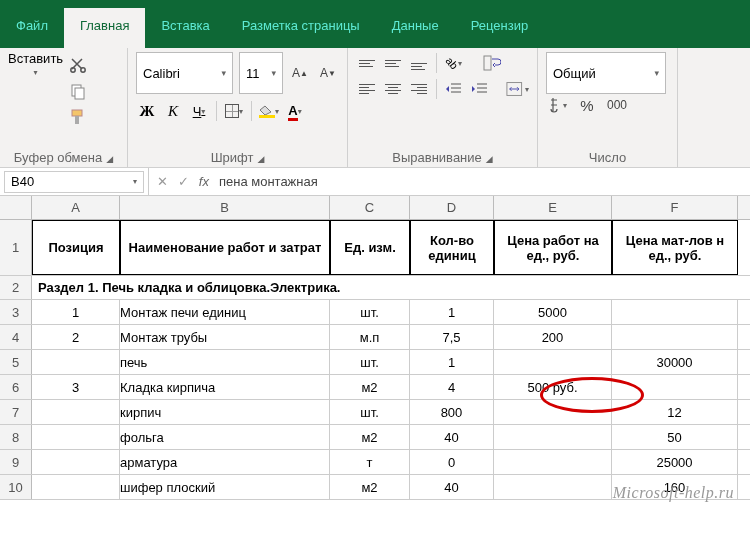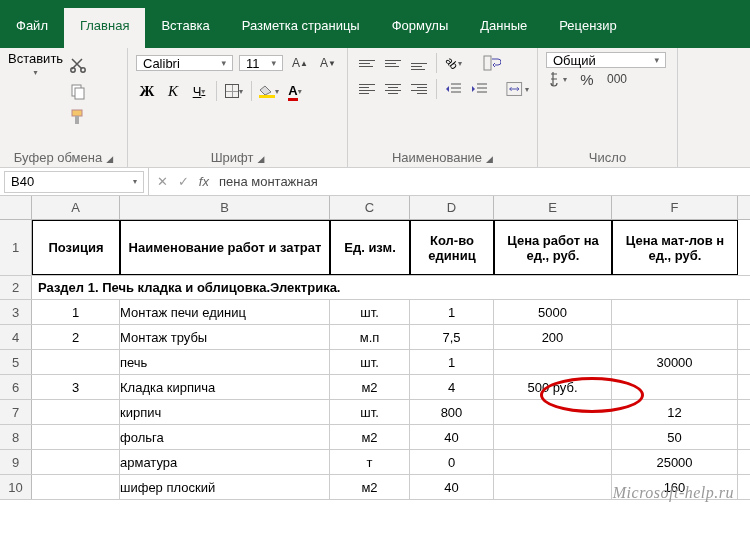"Файл" .tab { color: #ffffff -> #5eead4 }
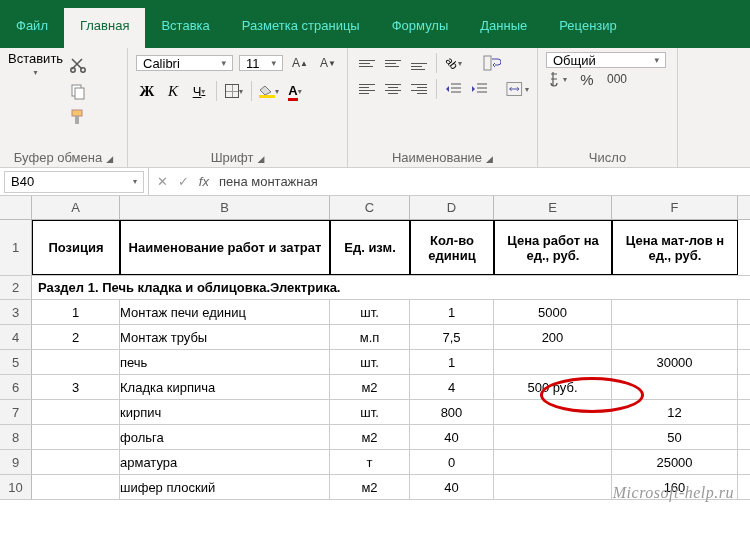"Формулы" div.tab { html: <div>Формулы</div> -> none }
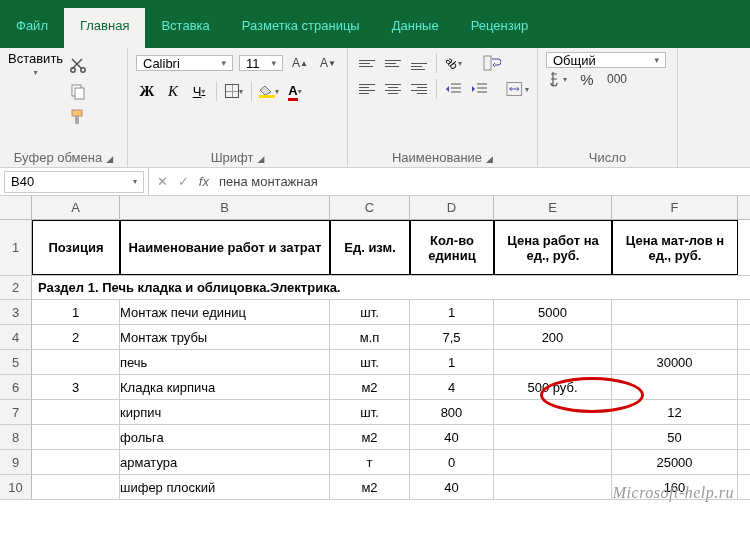"Calibri" .combo { height: 16px -> 42px }
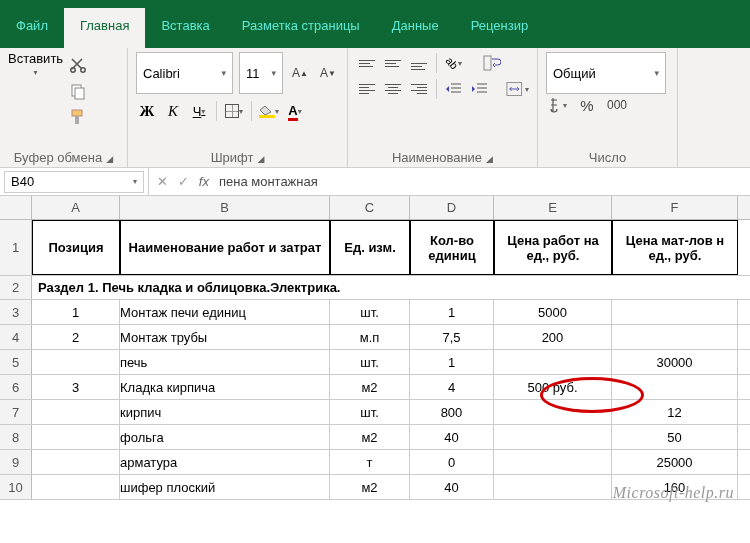"Наименование" span { text: Наименование -> Выравнивание }
